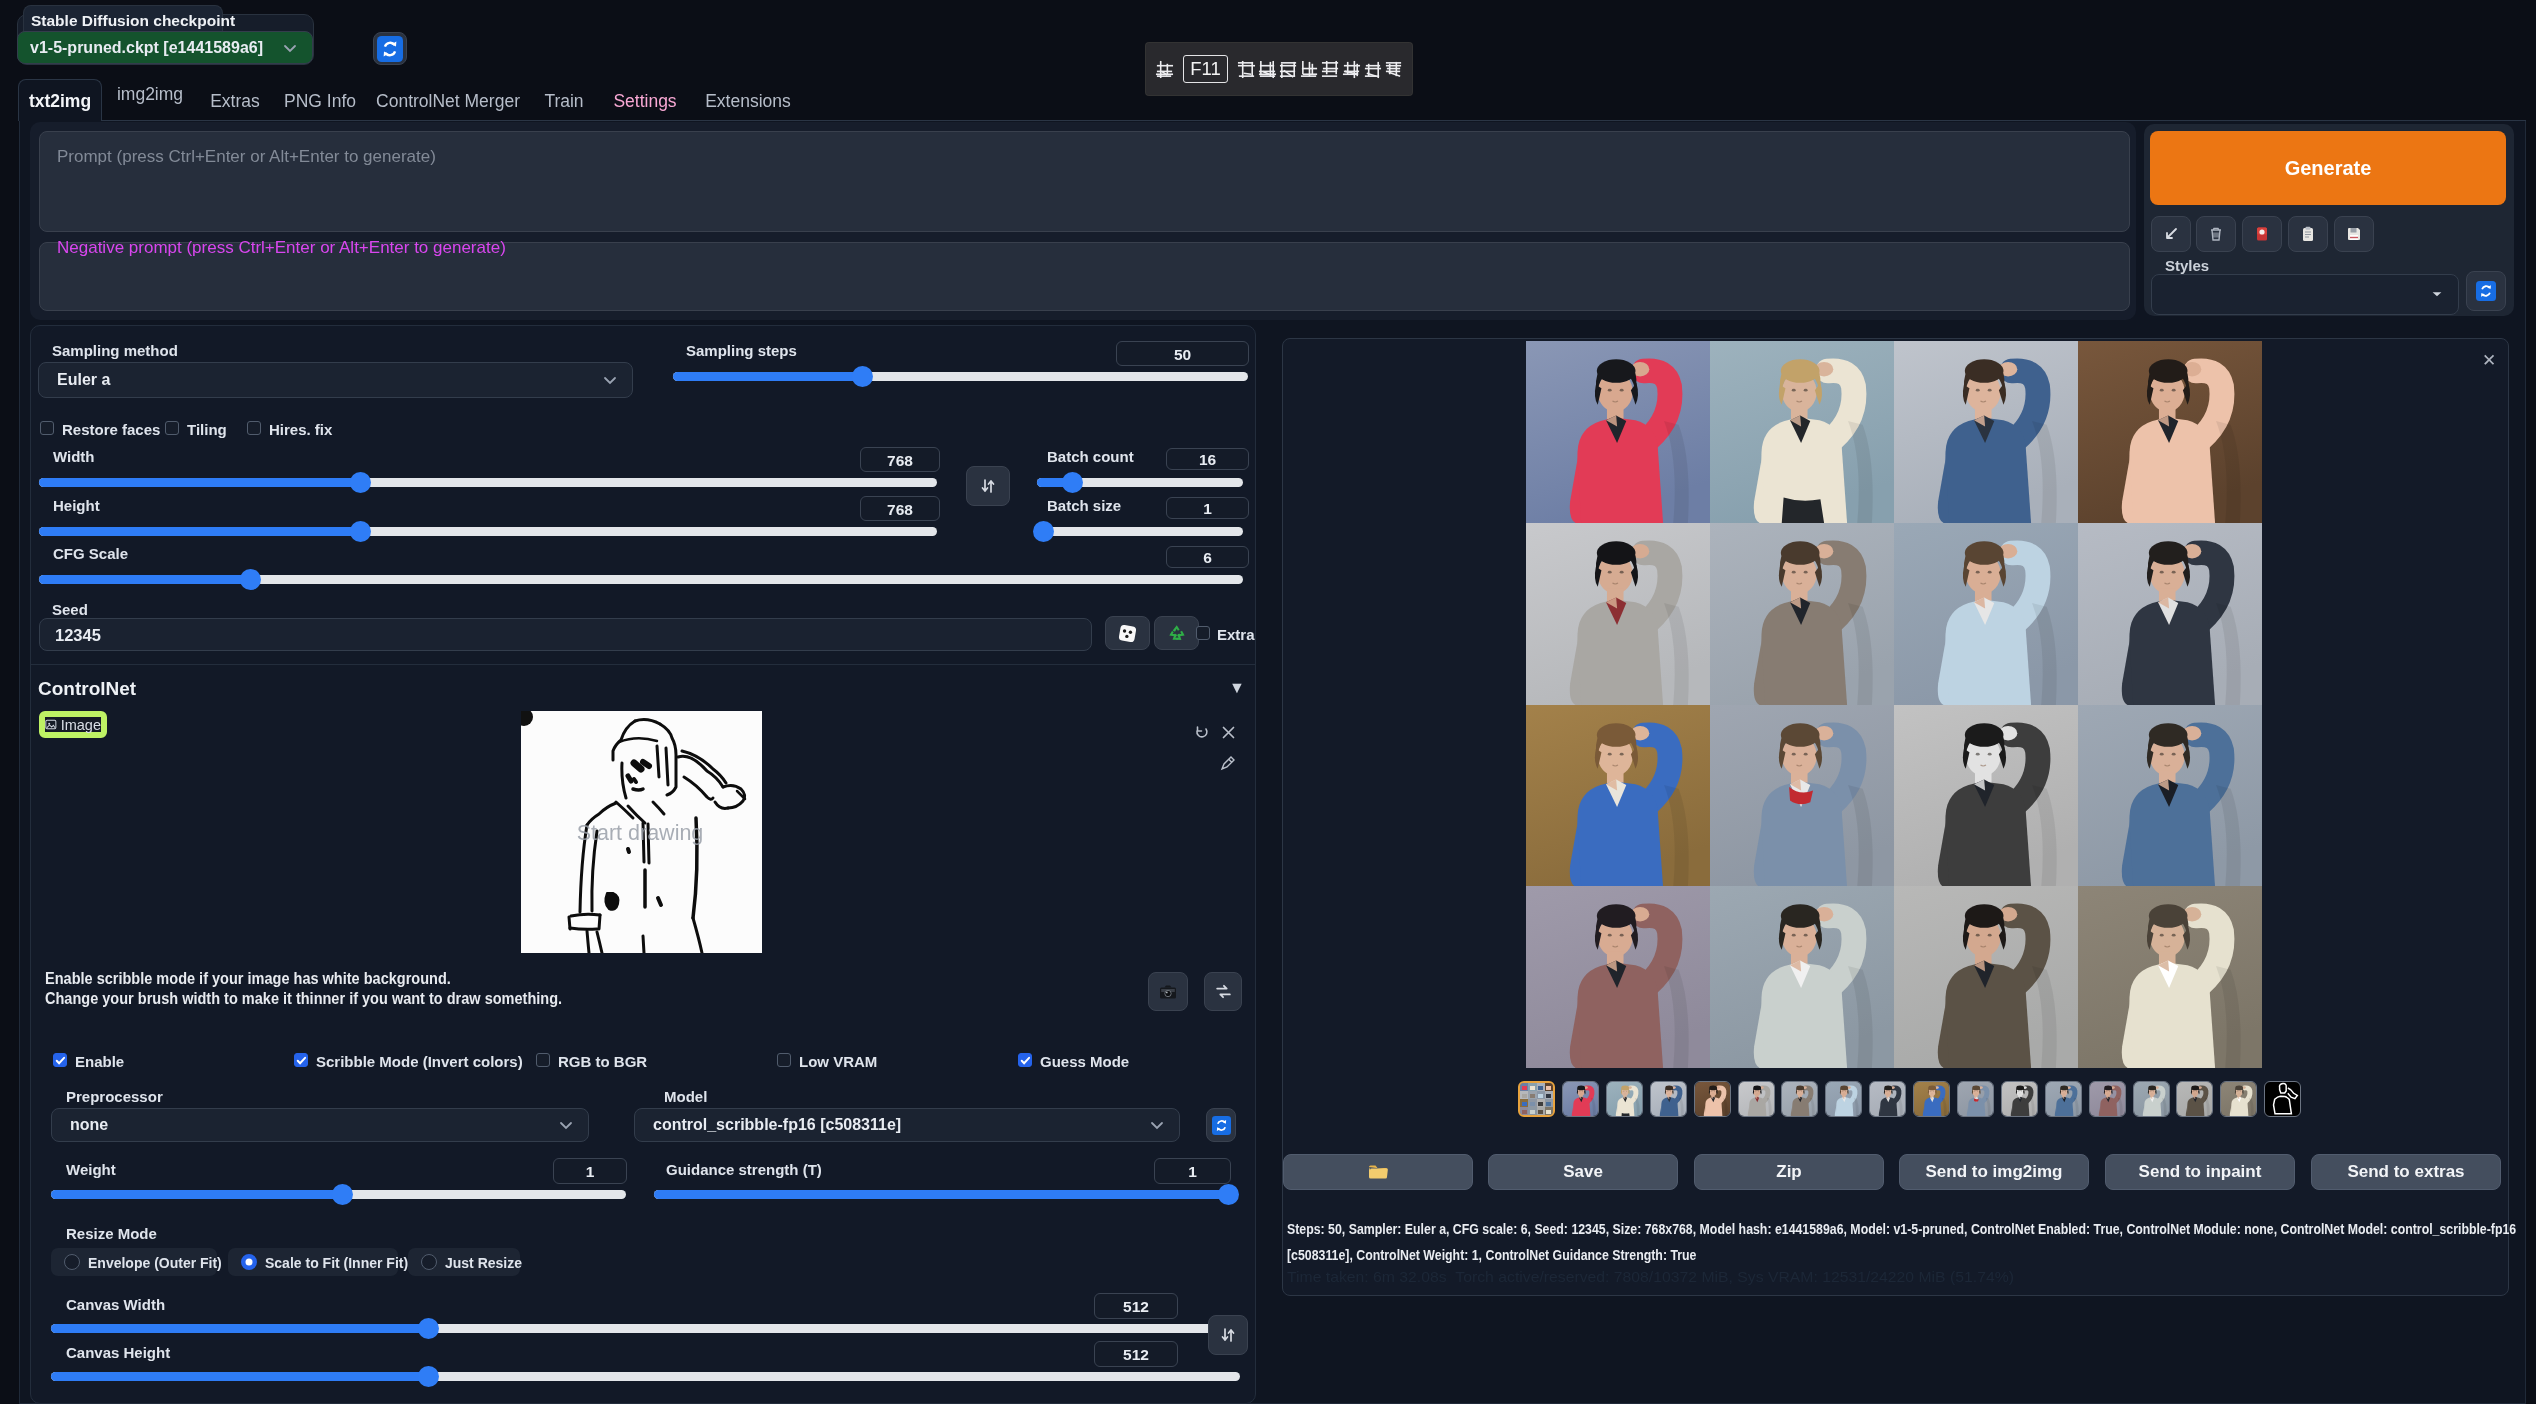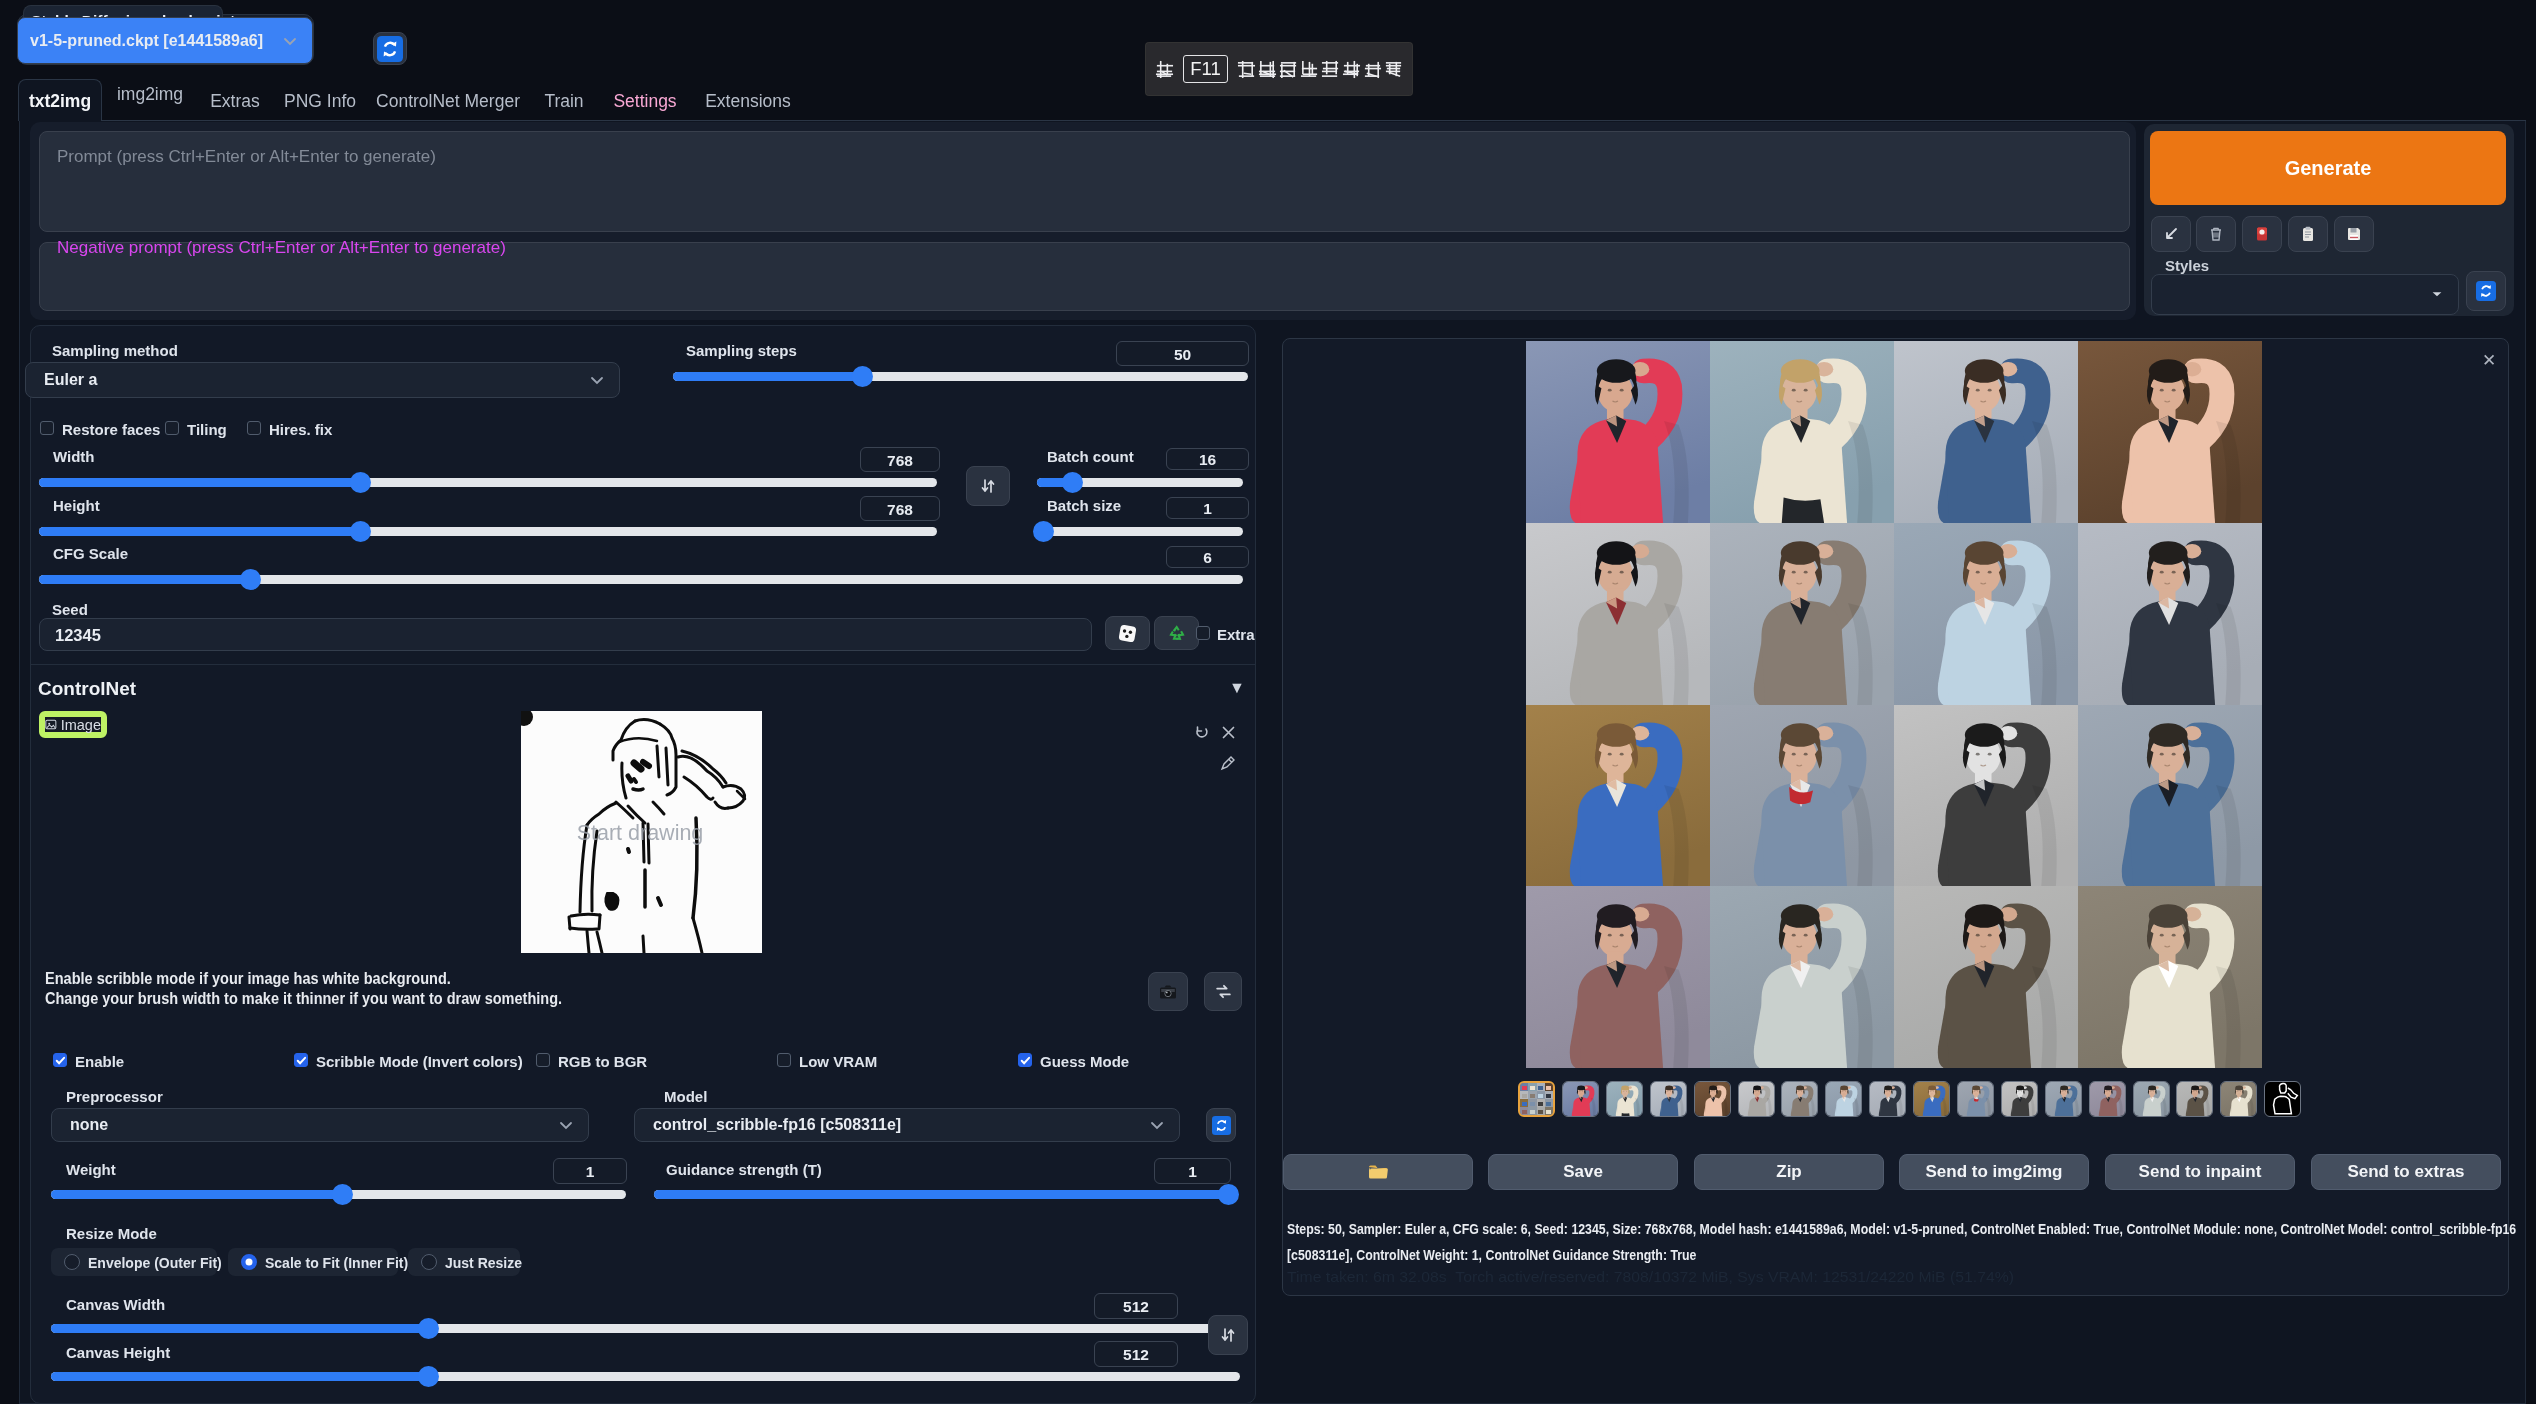"v1-5-pruned.ckpt [e1441589a6]" div.dd { background: #3b82f6 -> #14532d; height: 47px -> 33px; top: 17px -> 31px }
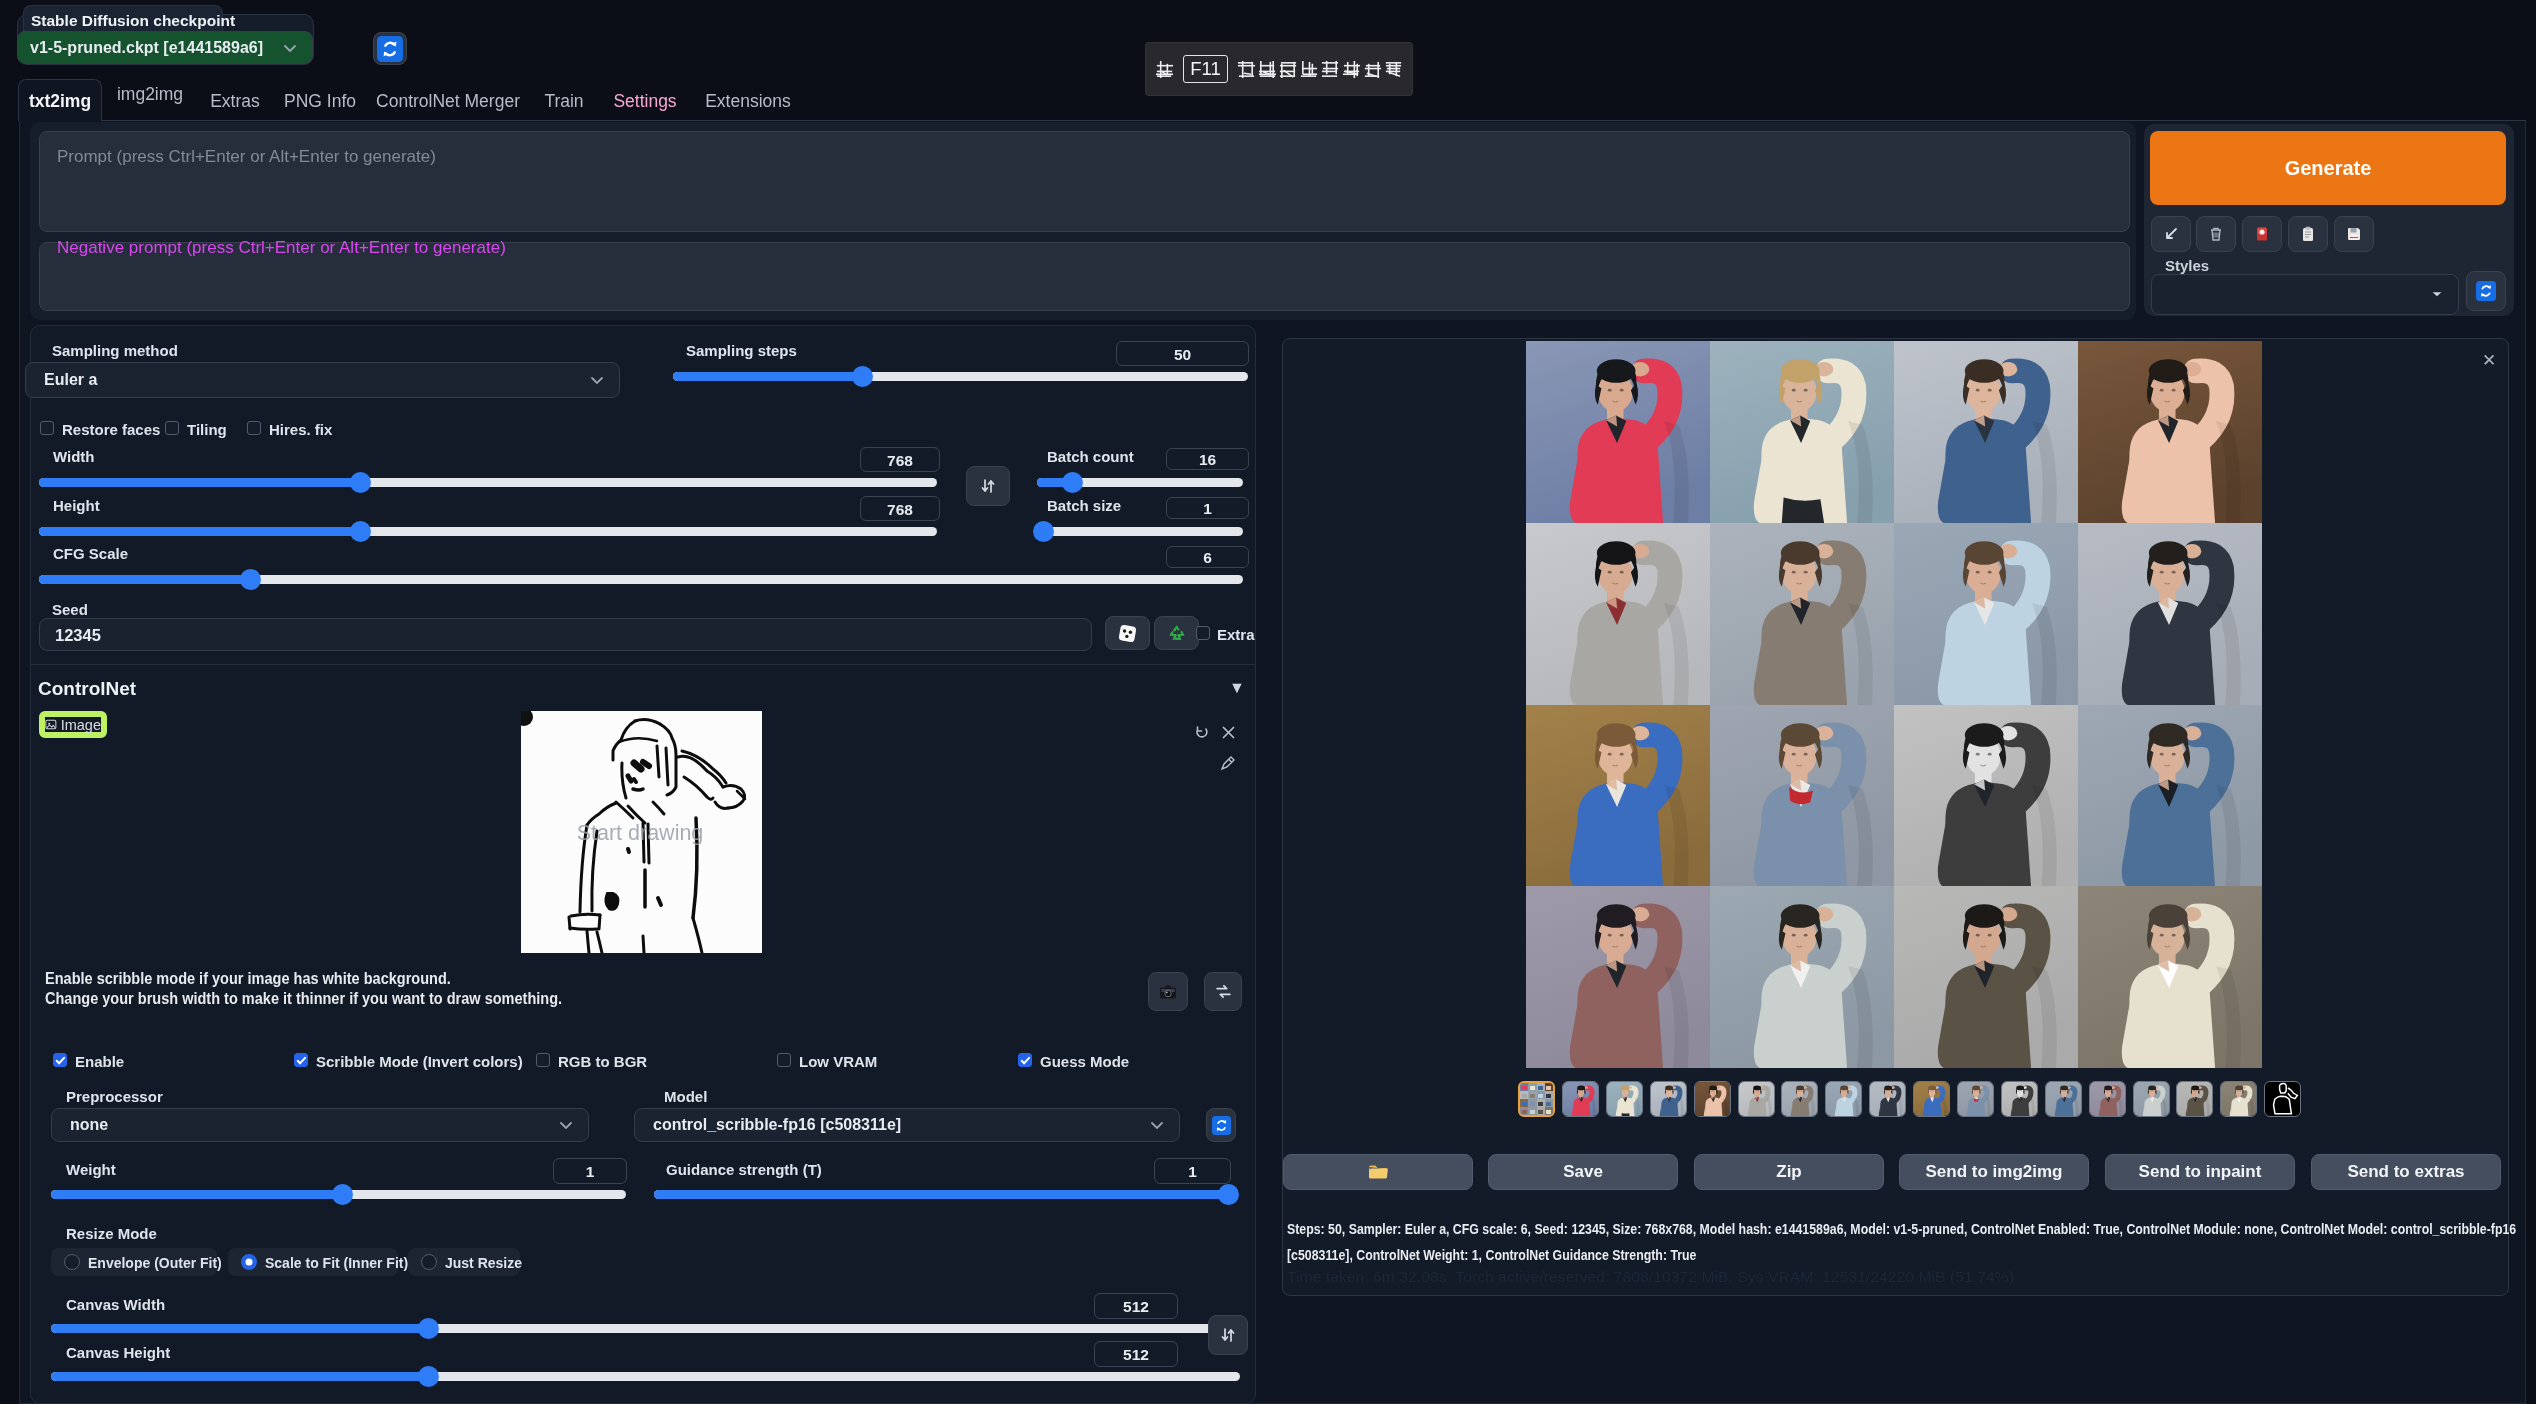"Euler a" div.dd { left: 25px -> 38px }
